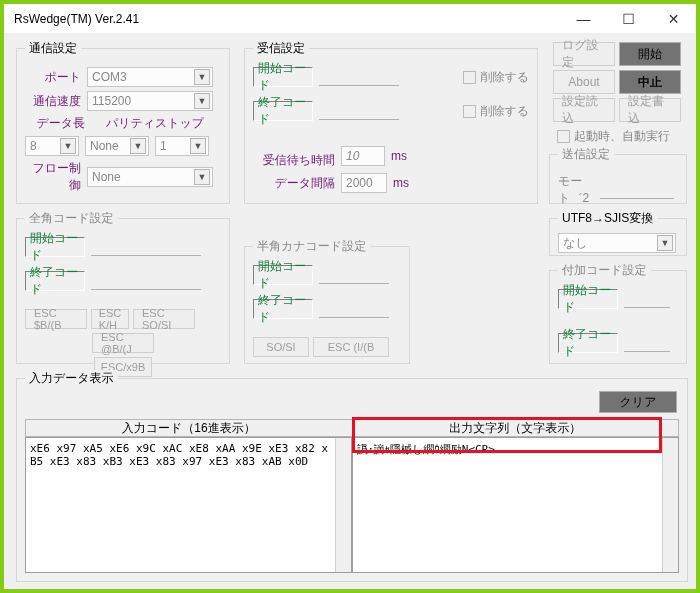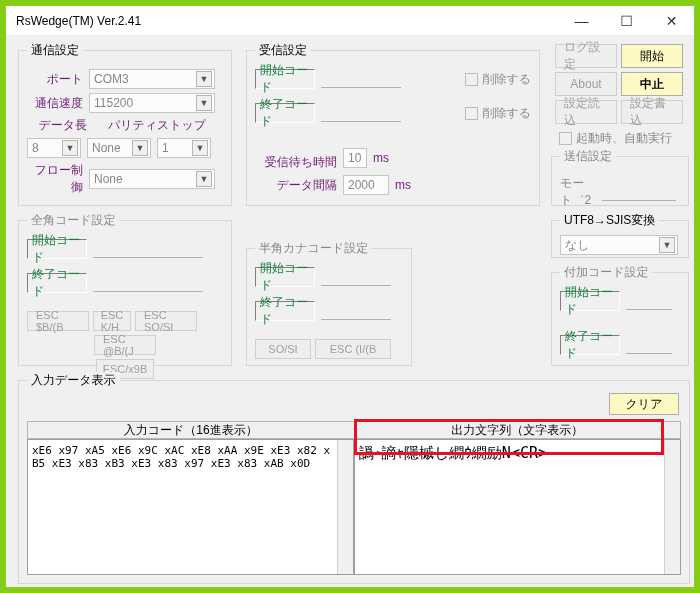"RsWedge(TM) Ver.2.41" .window { border: 6px solid #84cc16 -> 4px solid #84cc16 }
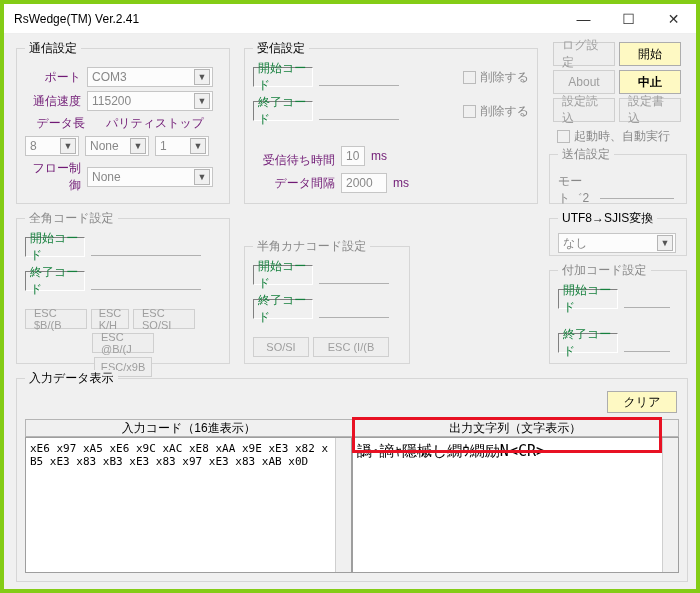"開始" .btn { background: #fef9c3 -> #737373 }
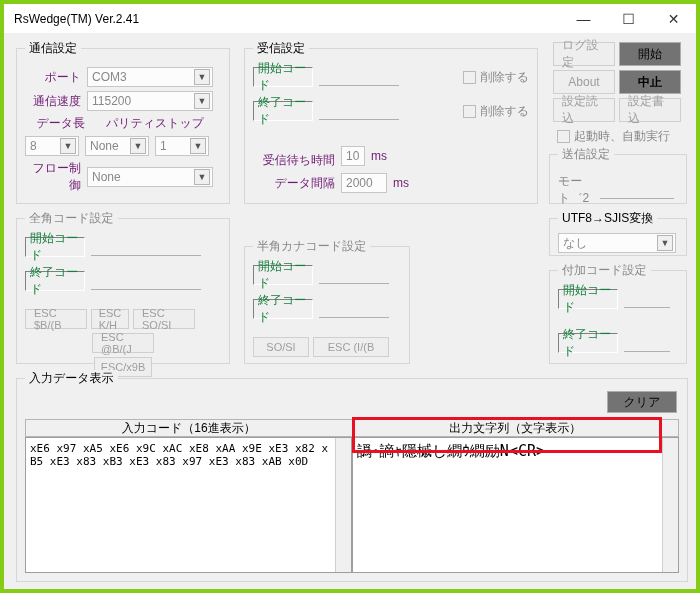"10" span.inputbox { font-style: none -> italic; width: 24px -> 44px }
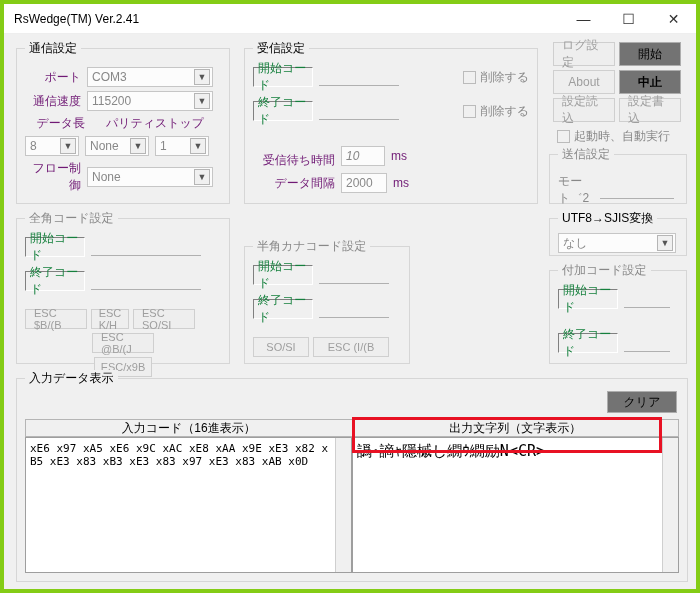"クリア" span.btn { width: 70px -> 78px }
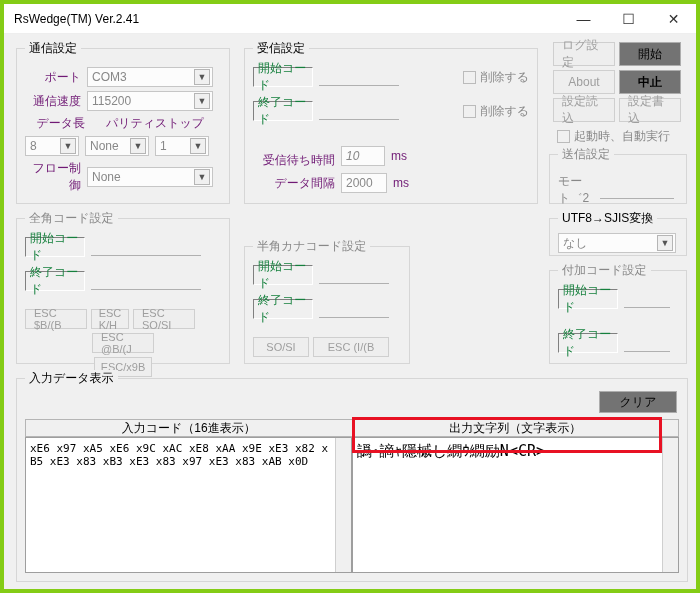"譌･謫ｬ隱槭し繝ｳ繝励Ν<CR>" div.textarea { font-size: 15px -> 11px }
